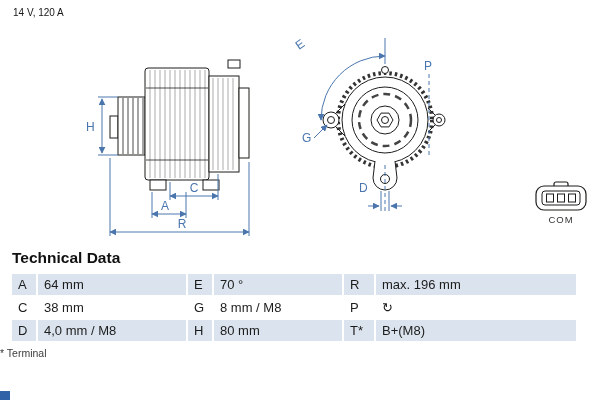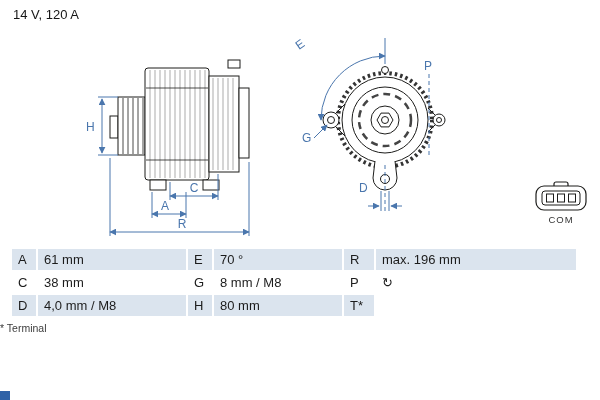"14 V, 120 A" .spec-title { font-size: 13px -> 10px }
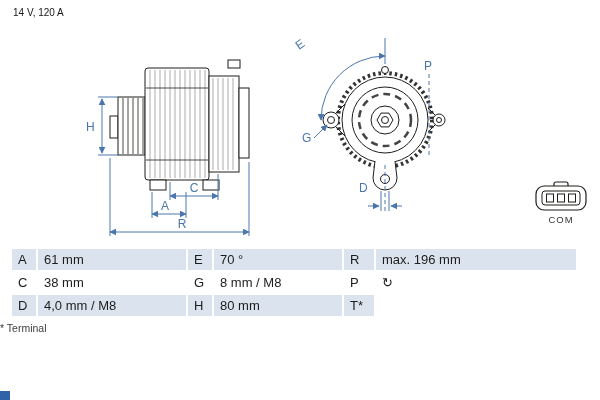"Technical Data" div.tech-heading { html: none -> <div>Technical Data</div> }
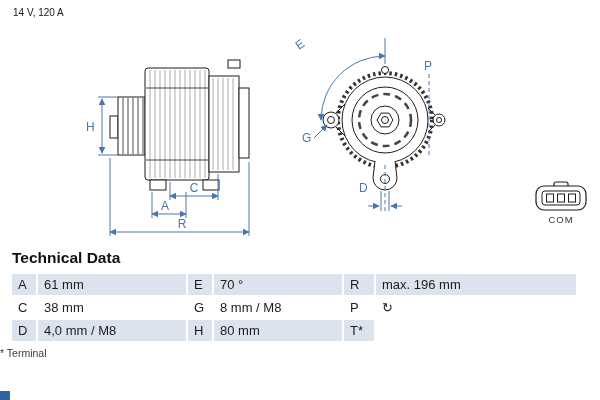"61 mm" div.cell { text: 61 -> 64 }
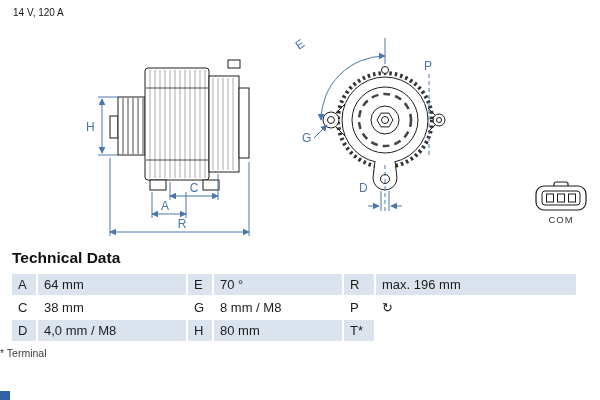"B+(M8)" div.cell { html: none -> <div>B+(M8)</div> }
